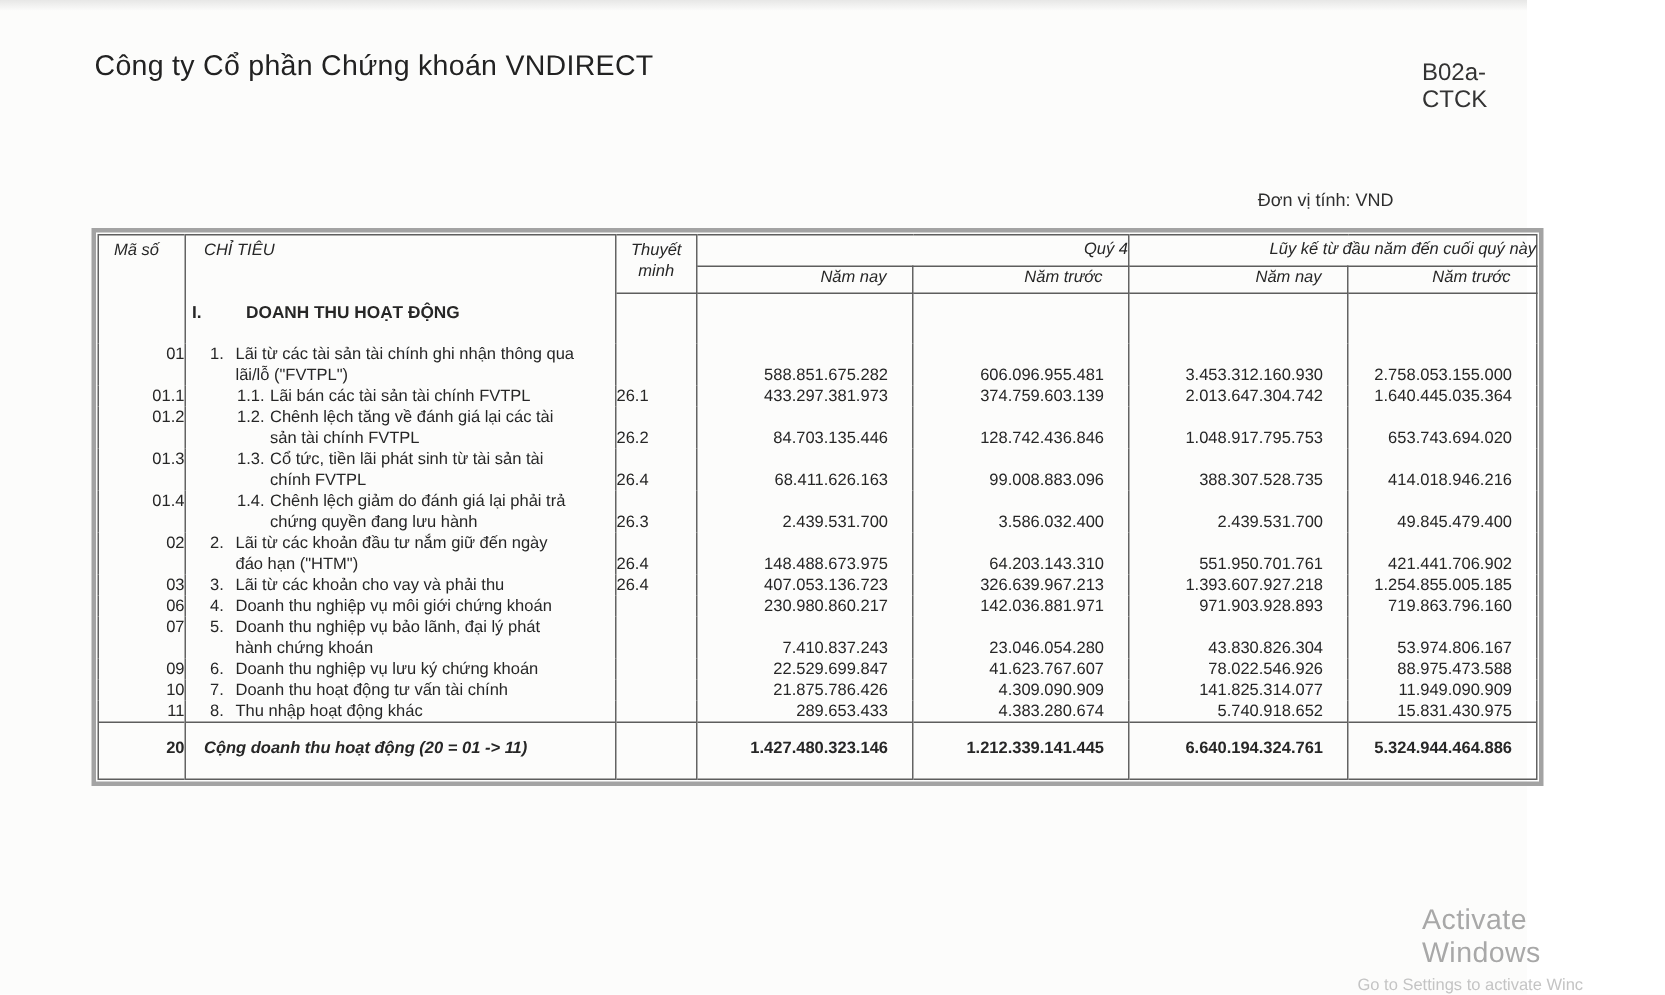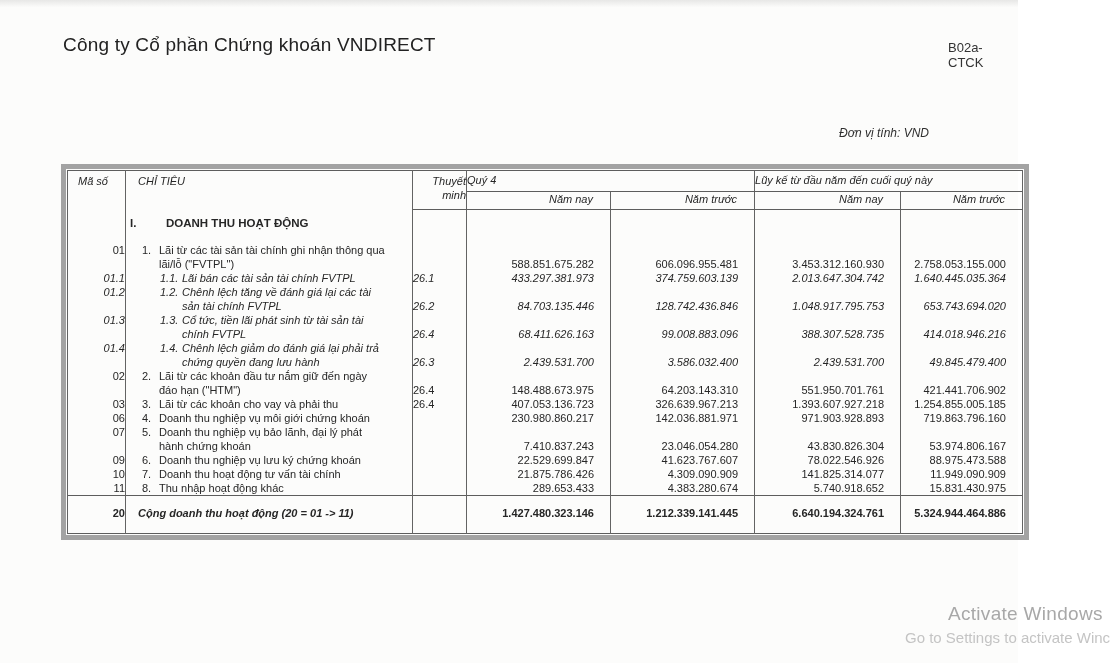"B02a-CTCK" .form-code { font-size: 13px -> 16px }
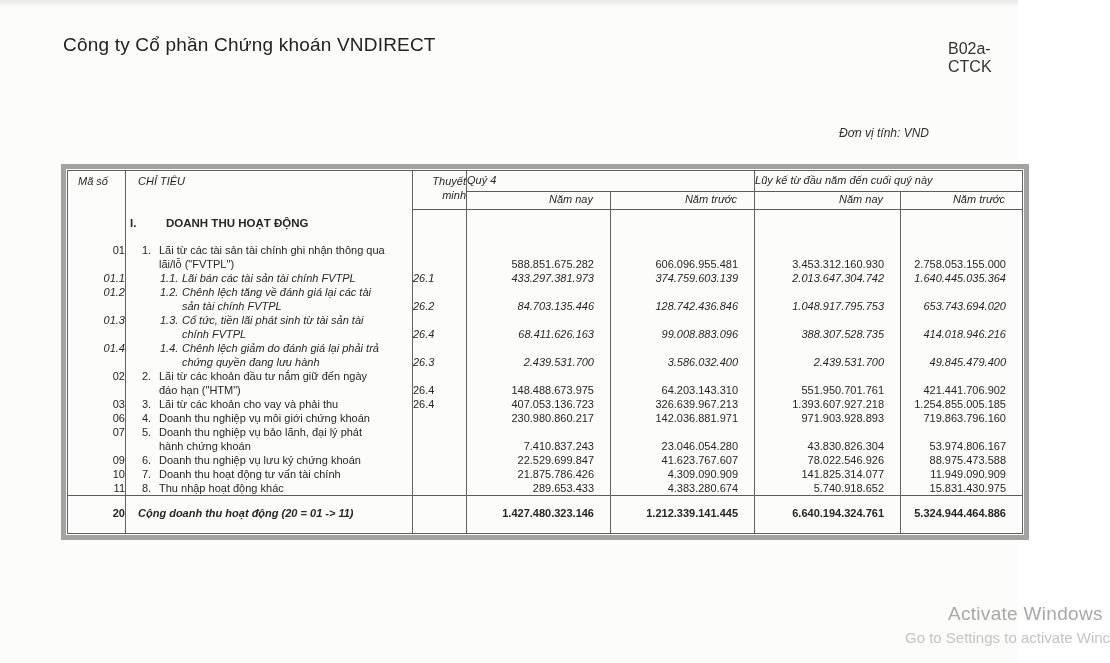"Đơn vị tính: VND" .unit-label { font-style: italic -> none }
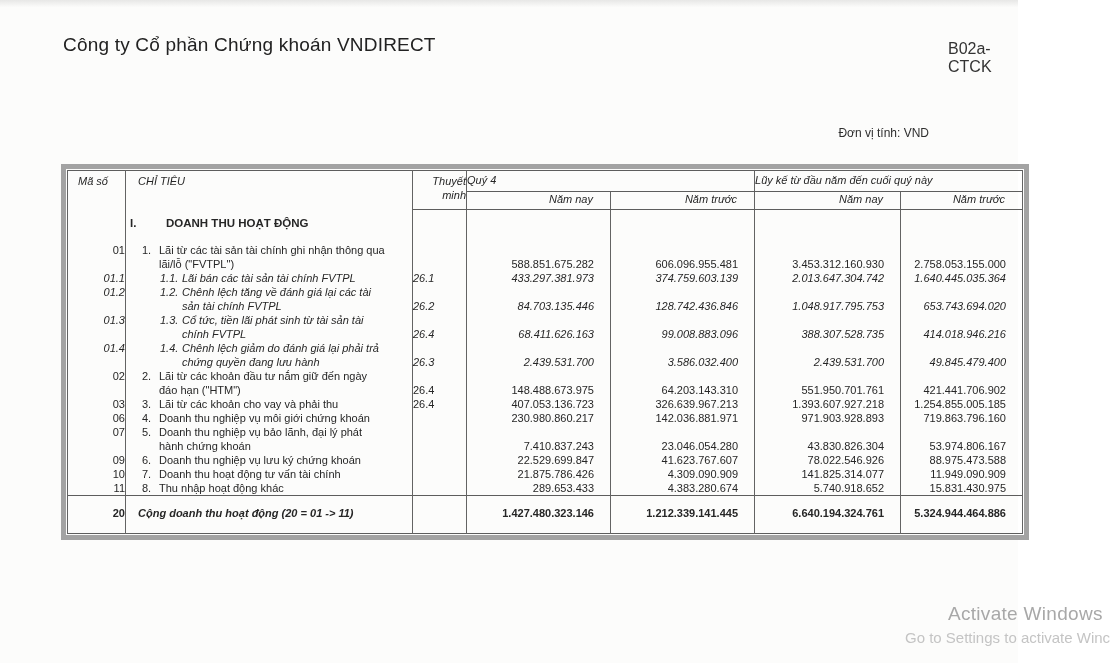"Mã số" .table-outer { border: 5px solid #a3a3a3 -> 3px solid #a3a3a3; top: 164px -> 152px }
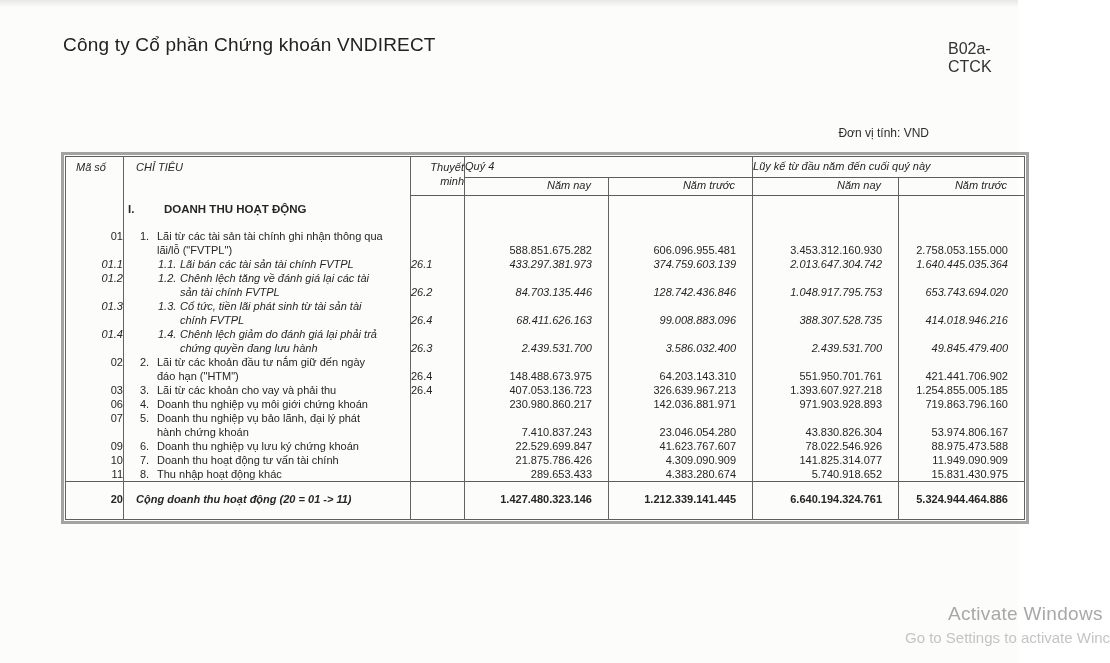"Thuyết" th.h-note { text-align: right -> center }
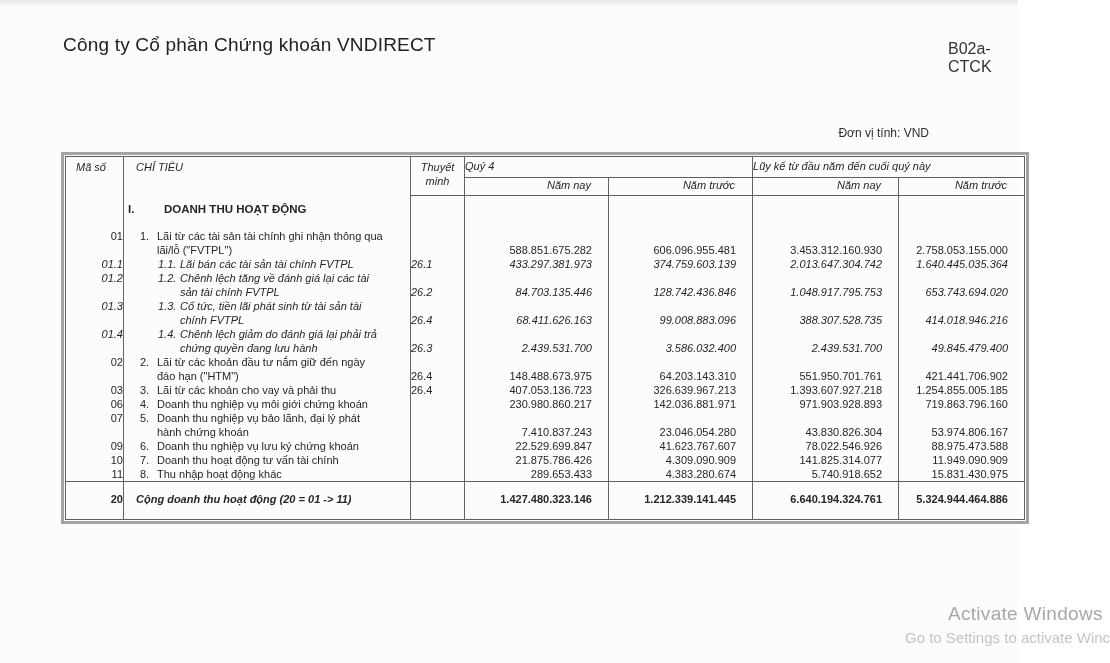"Quý 4" th.group { text-align: left -> right }
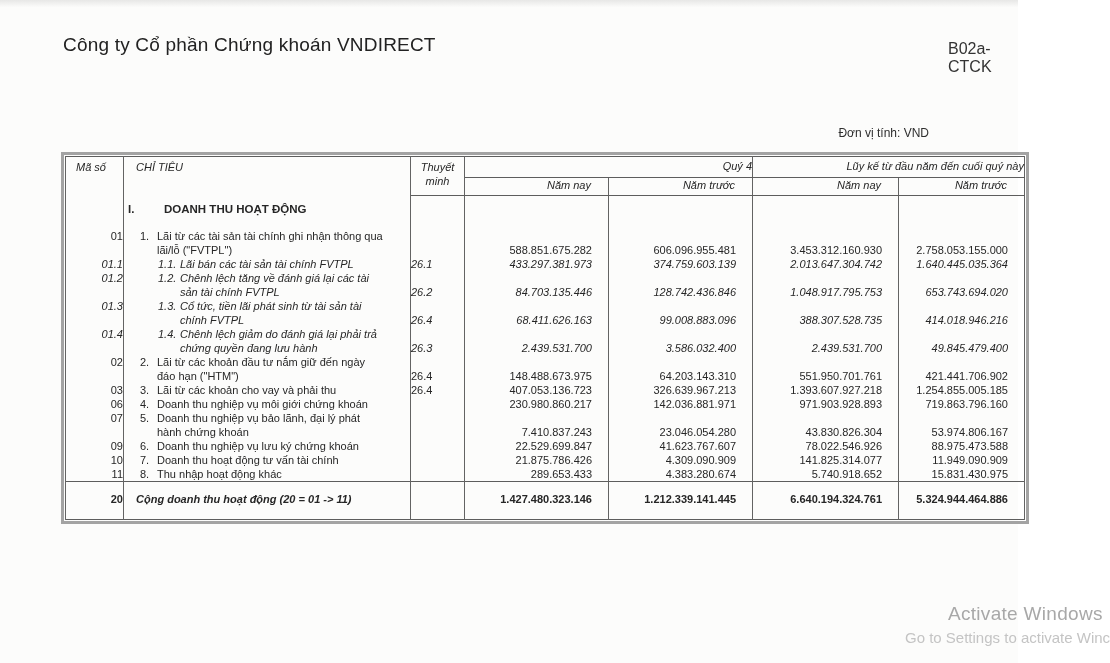"01.1" tr.sub { font-style: italic -> none }
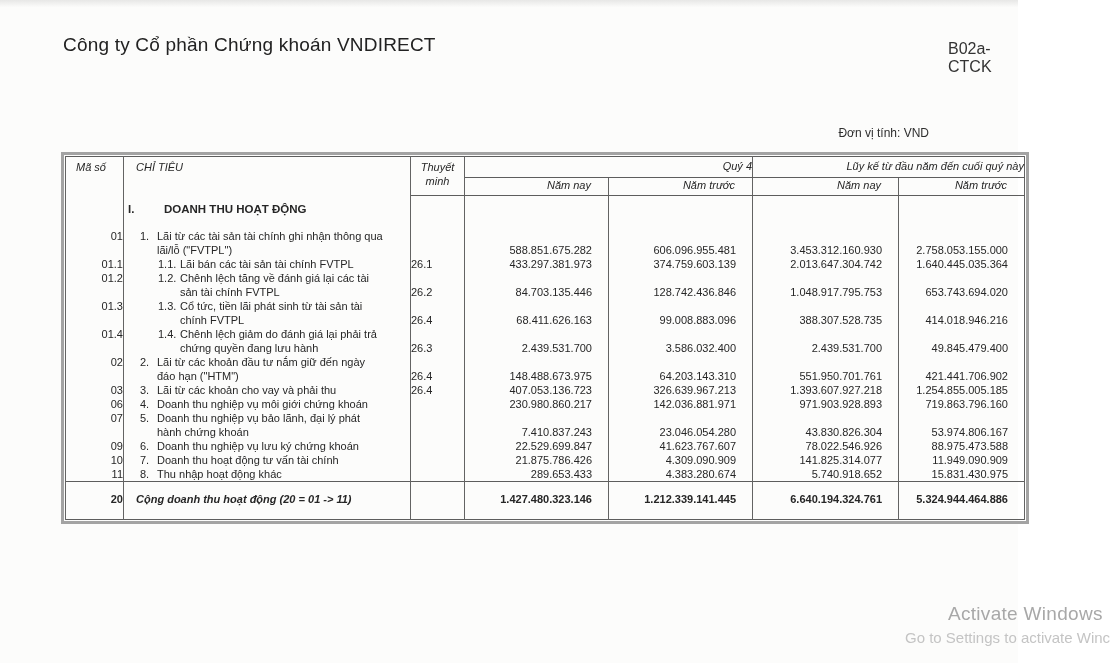"Go to Settings to activate" .wm2 { font-size: 15px -> 11px }
